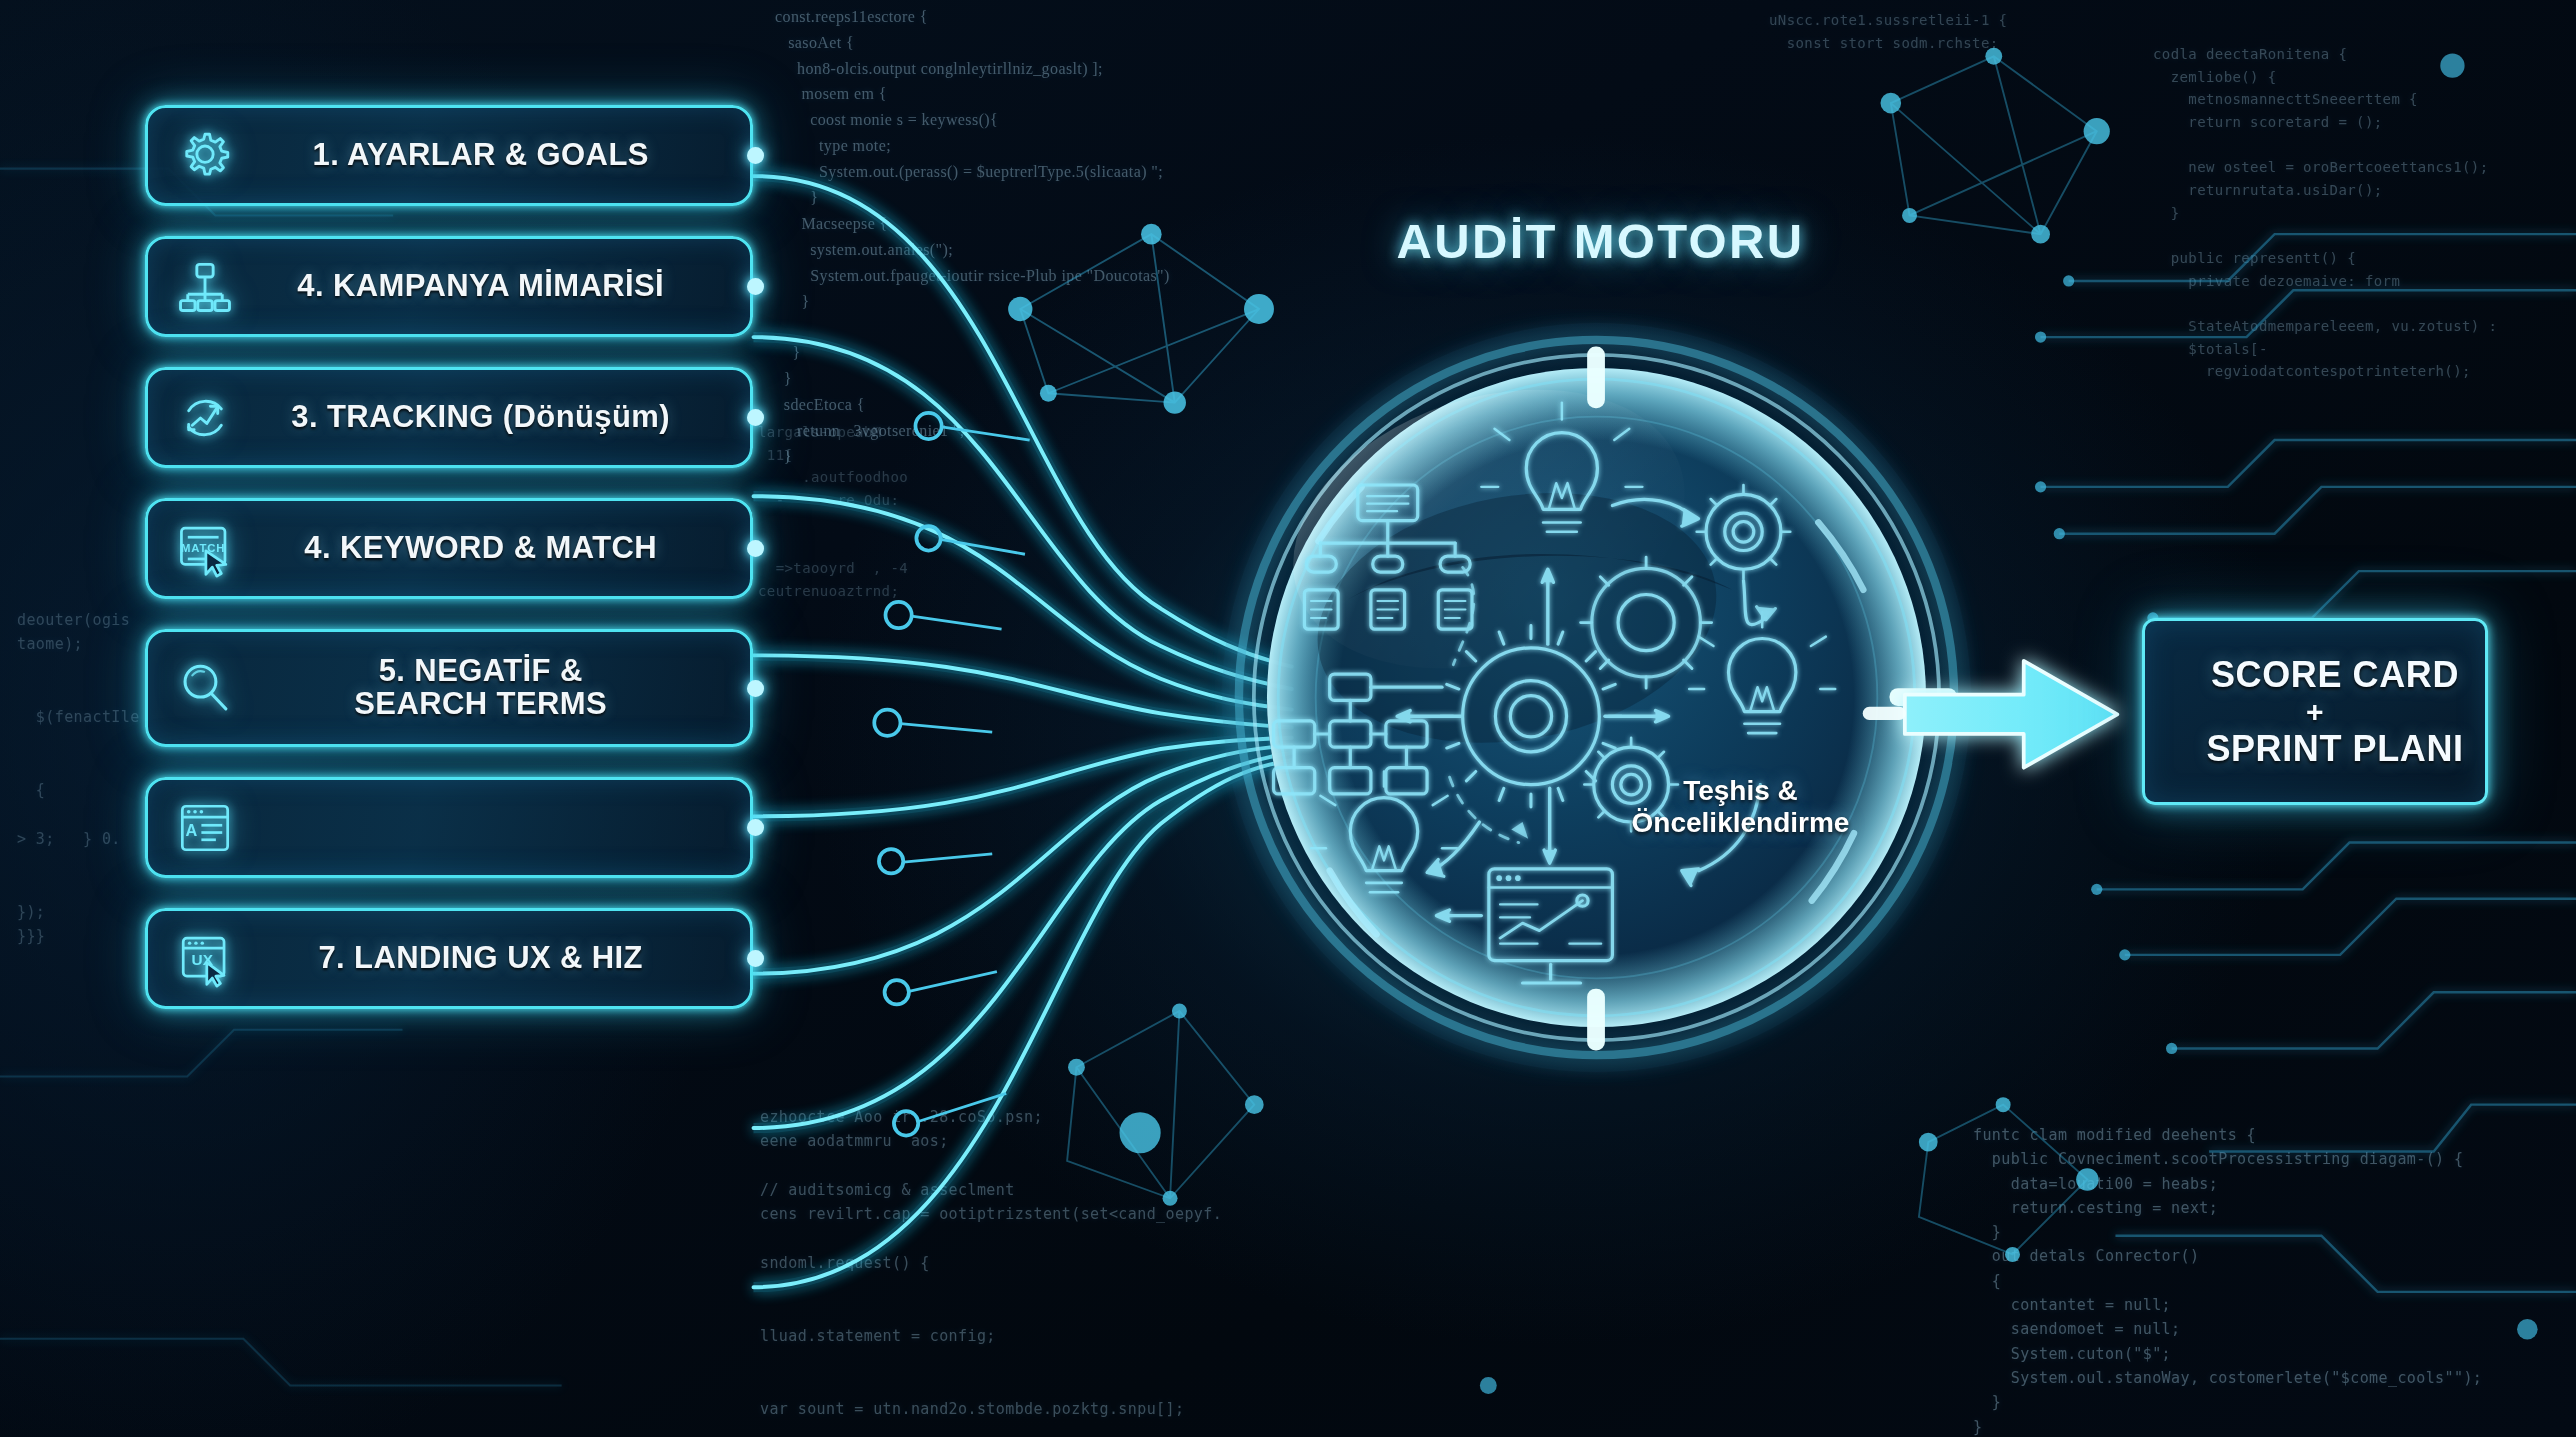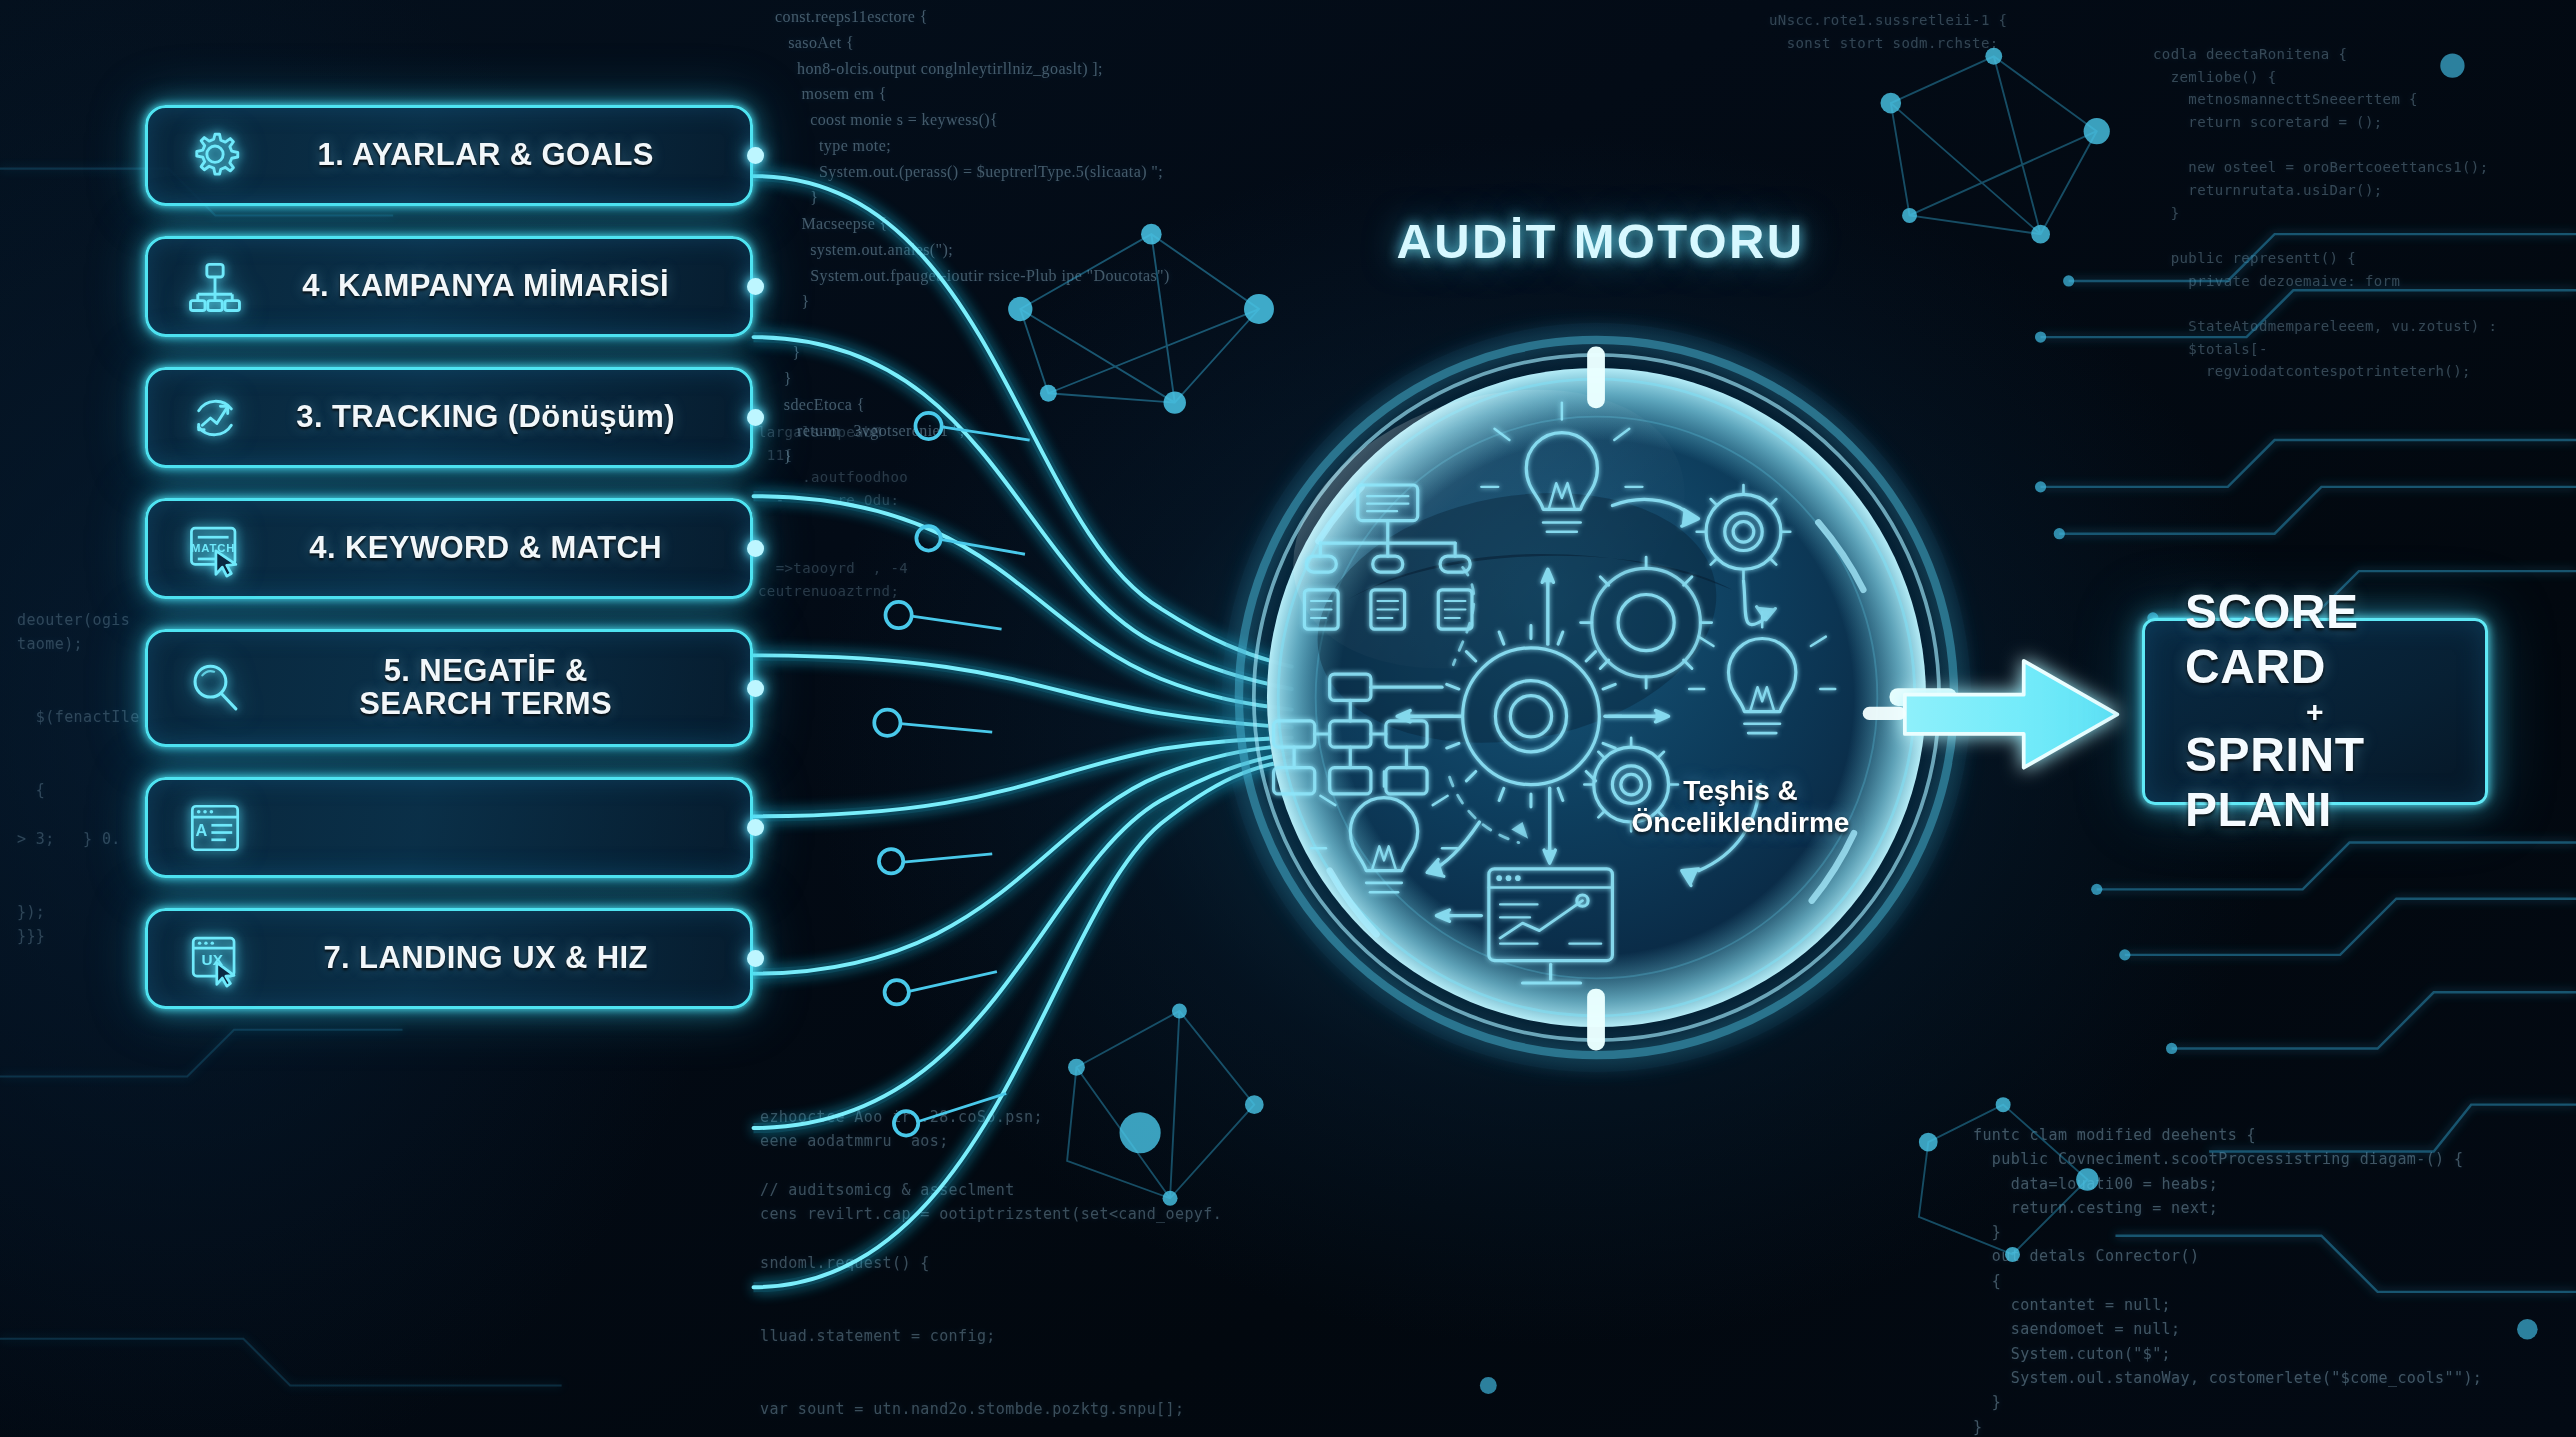"1. AYARLAR & GOALS" .stepbox { padding: 0 24px 0 30px -> 0 24px 0 20px }
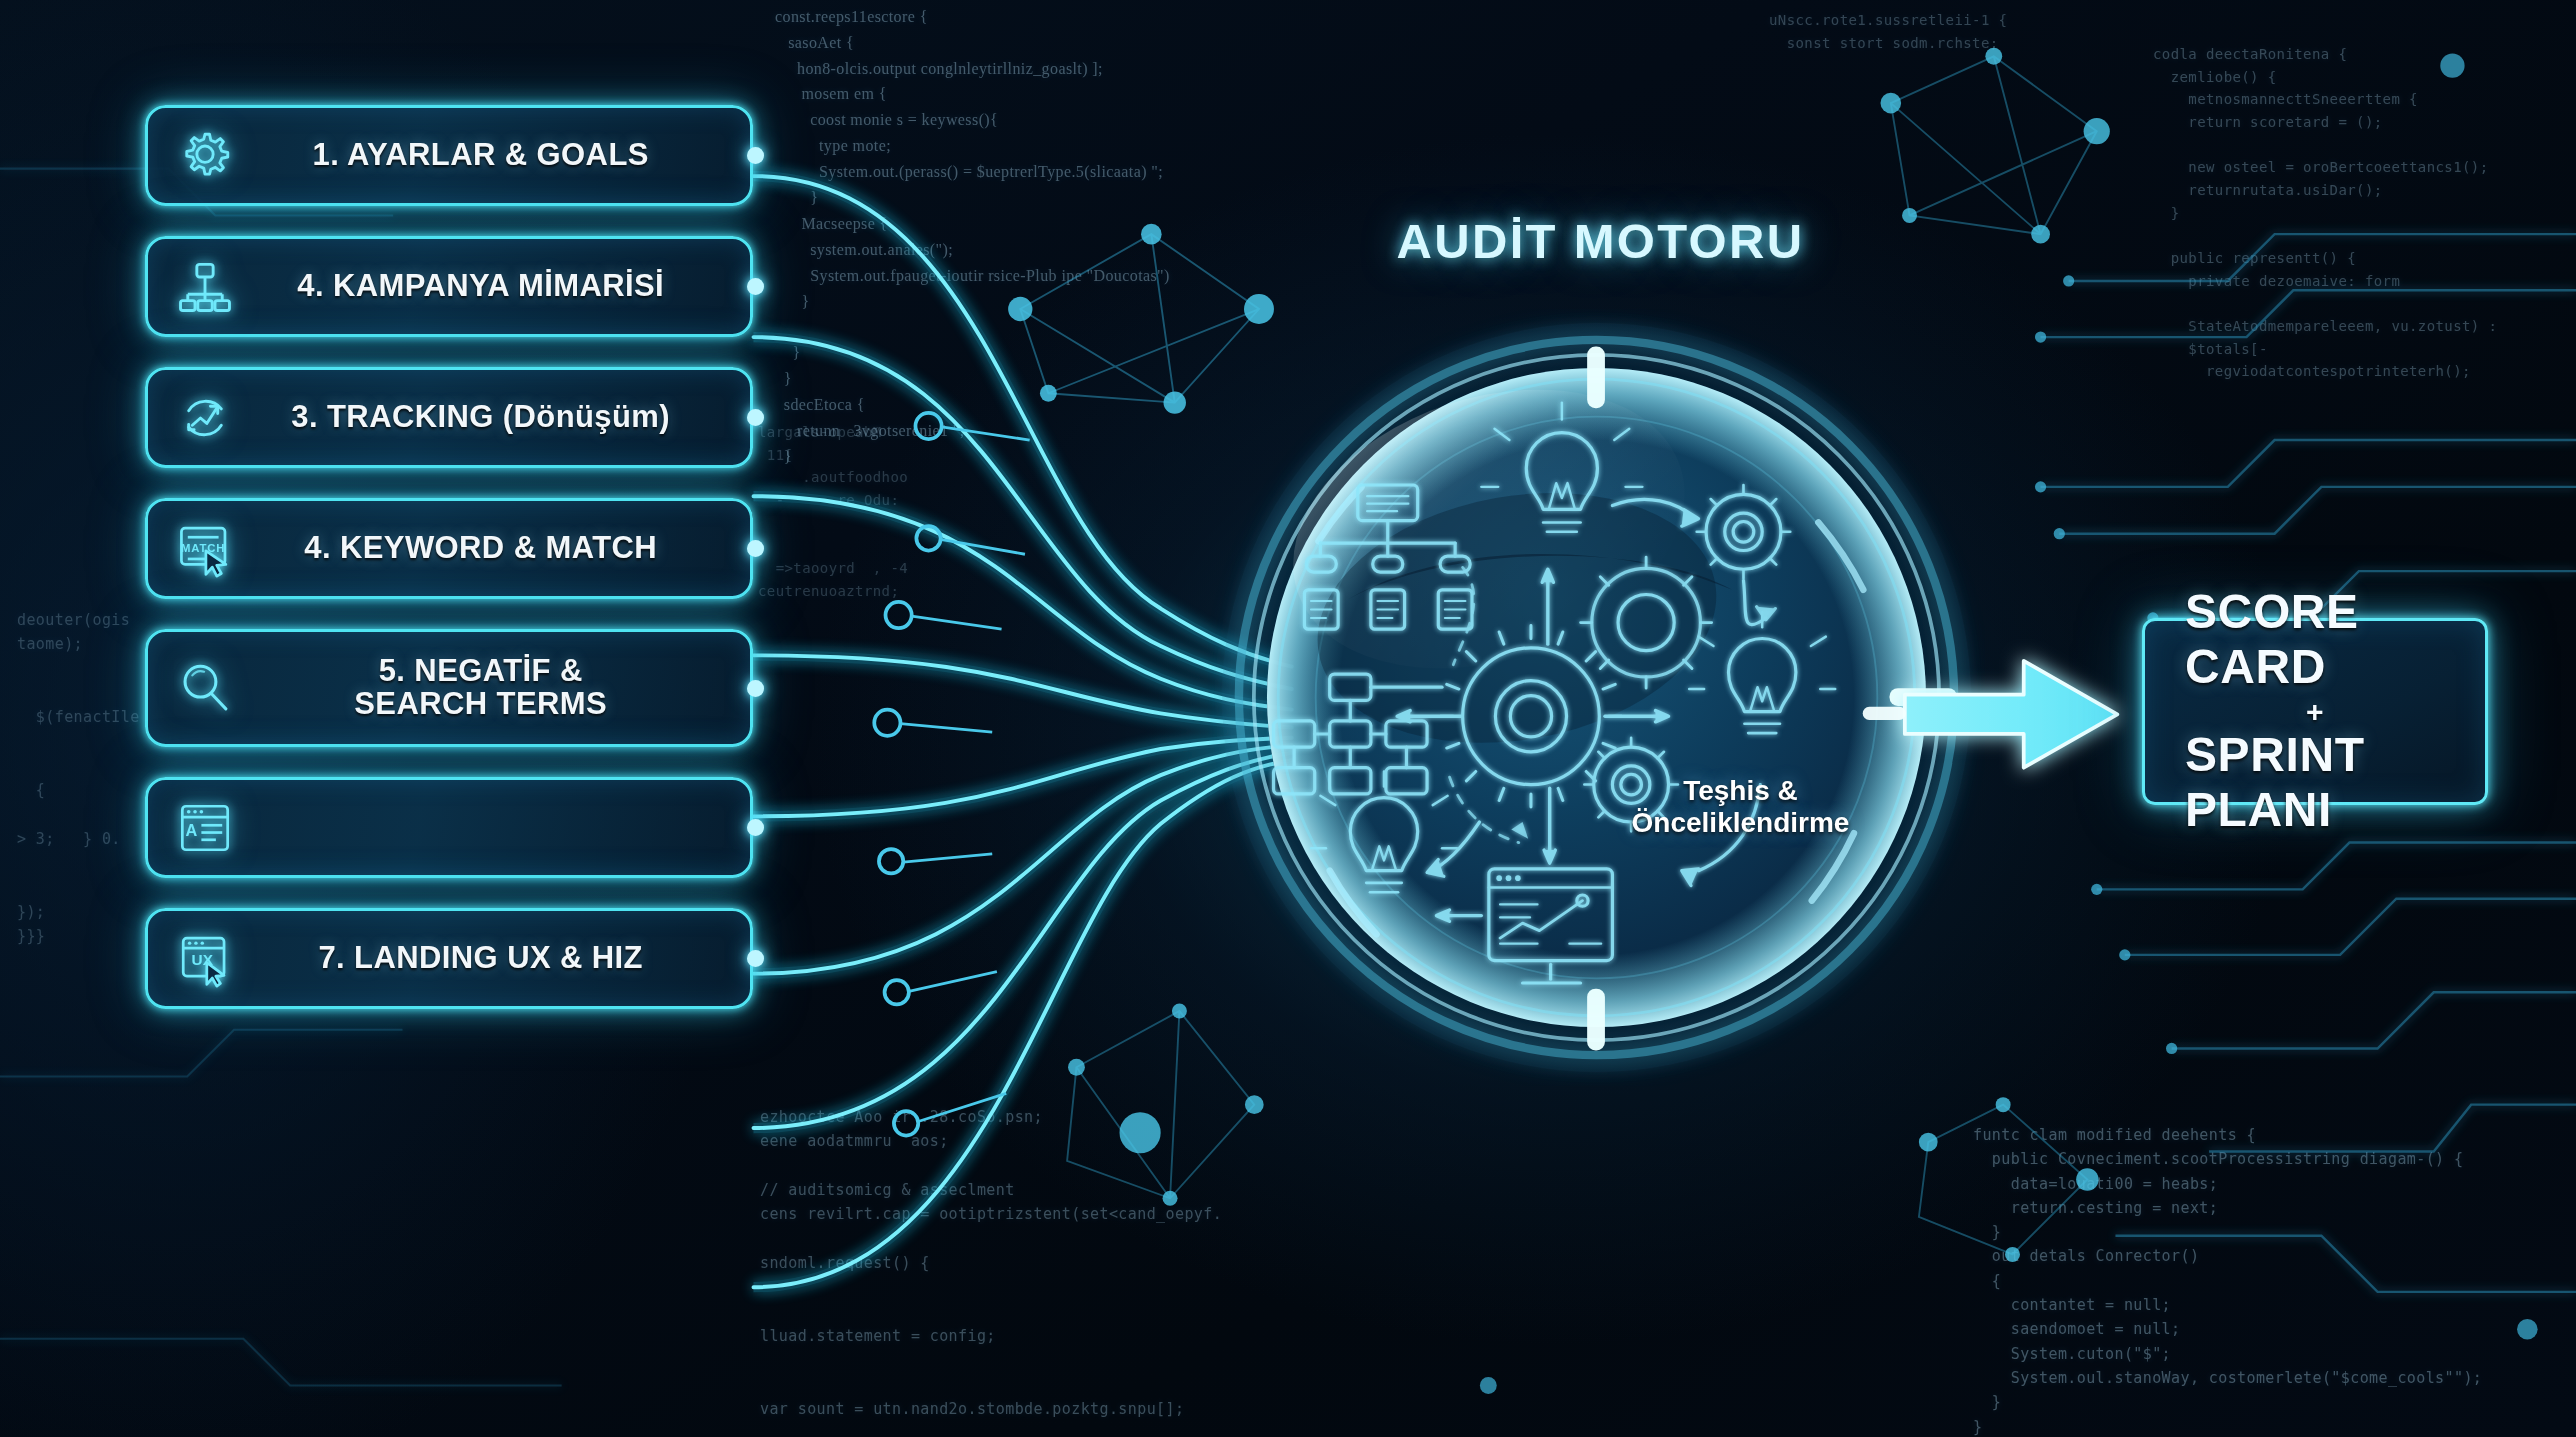"SCORE CARD" #resultcard .rline { font-size: 48px -> 36px }
